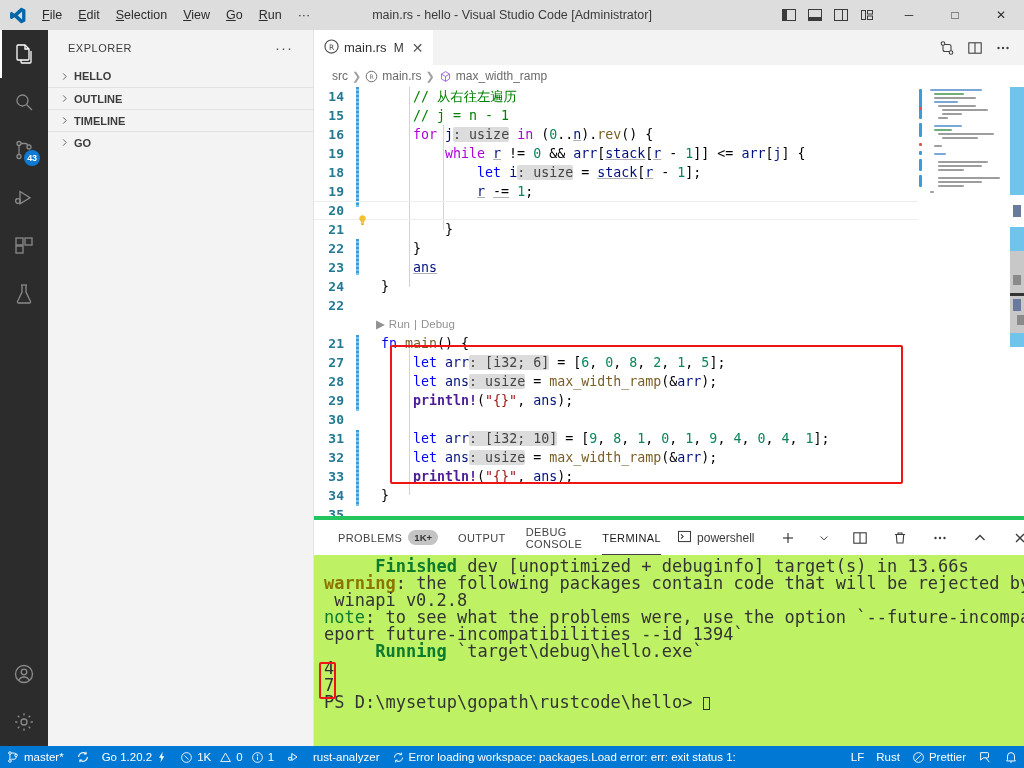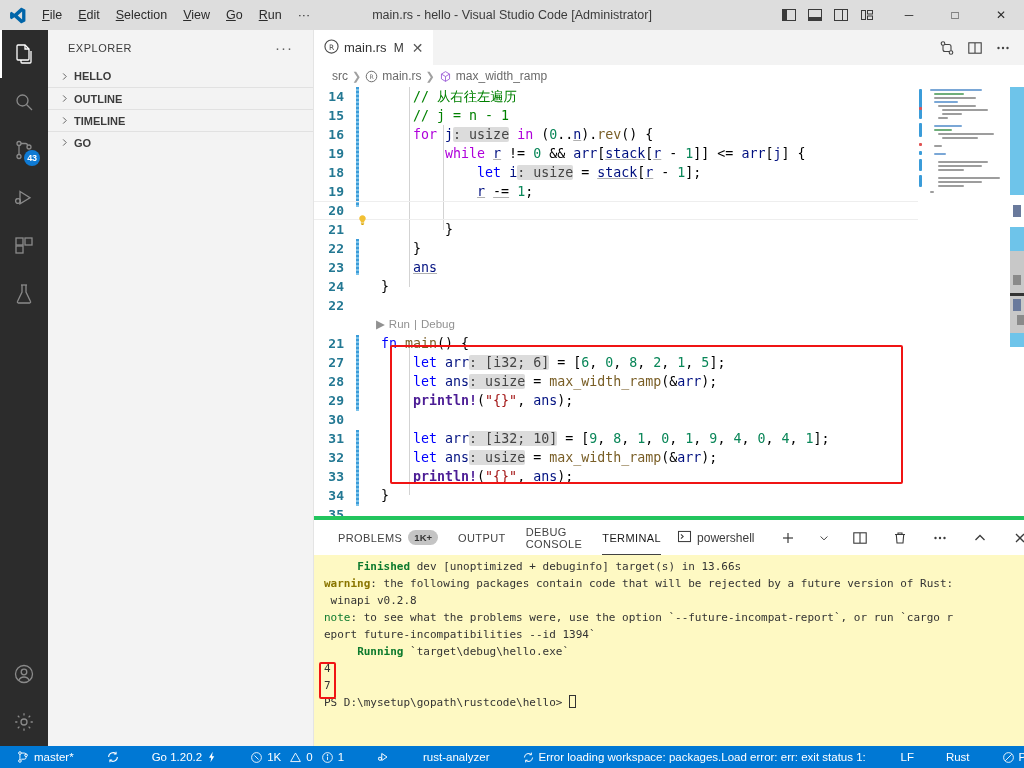"Finished dev [unoptimized + debuginfo]" .terminal { background: #fef9c3 -> #bef264; font-size: 11px -> 17px }
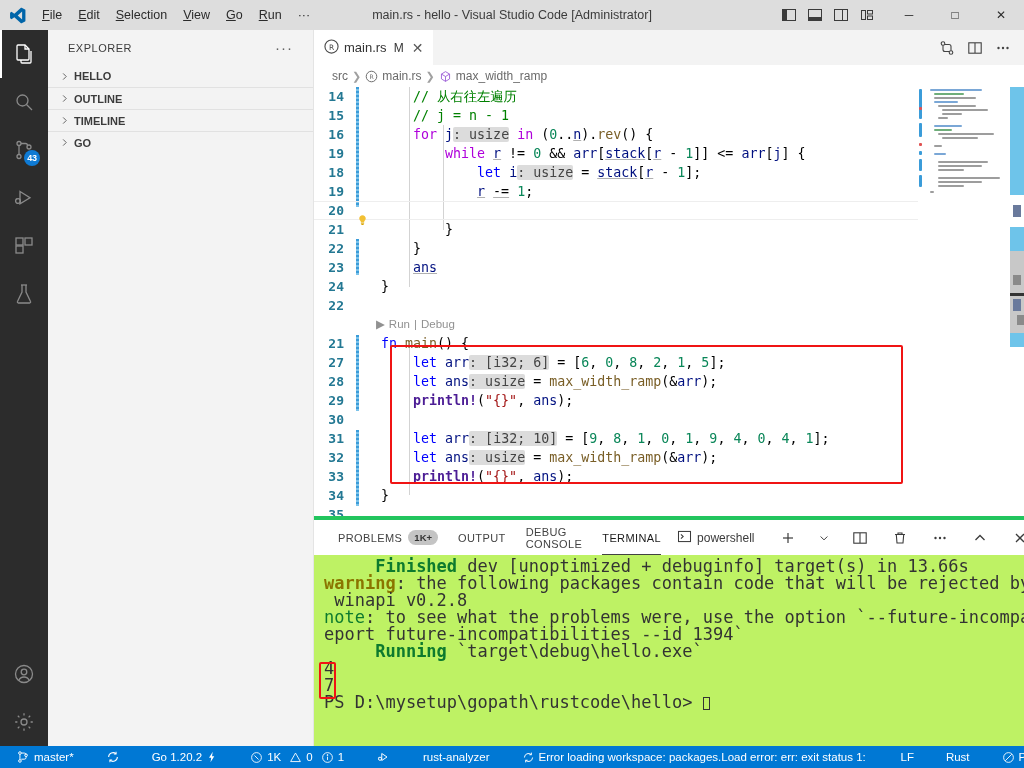"master*" .sbi { padding: 0 16px -> 0 6px }
